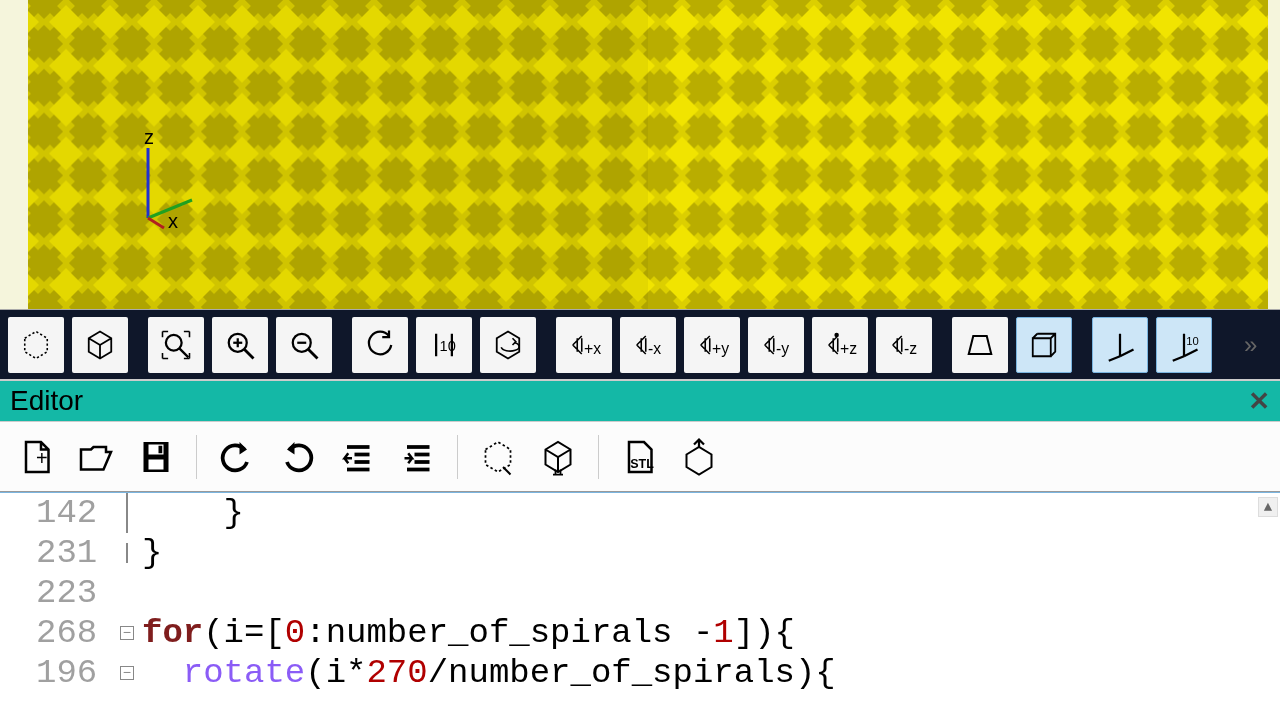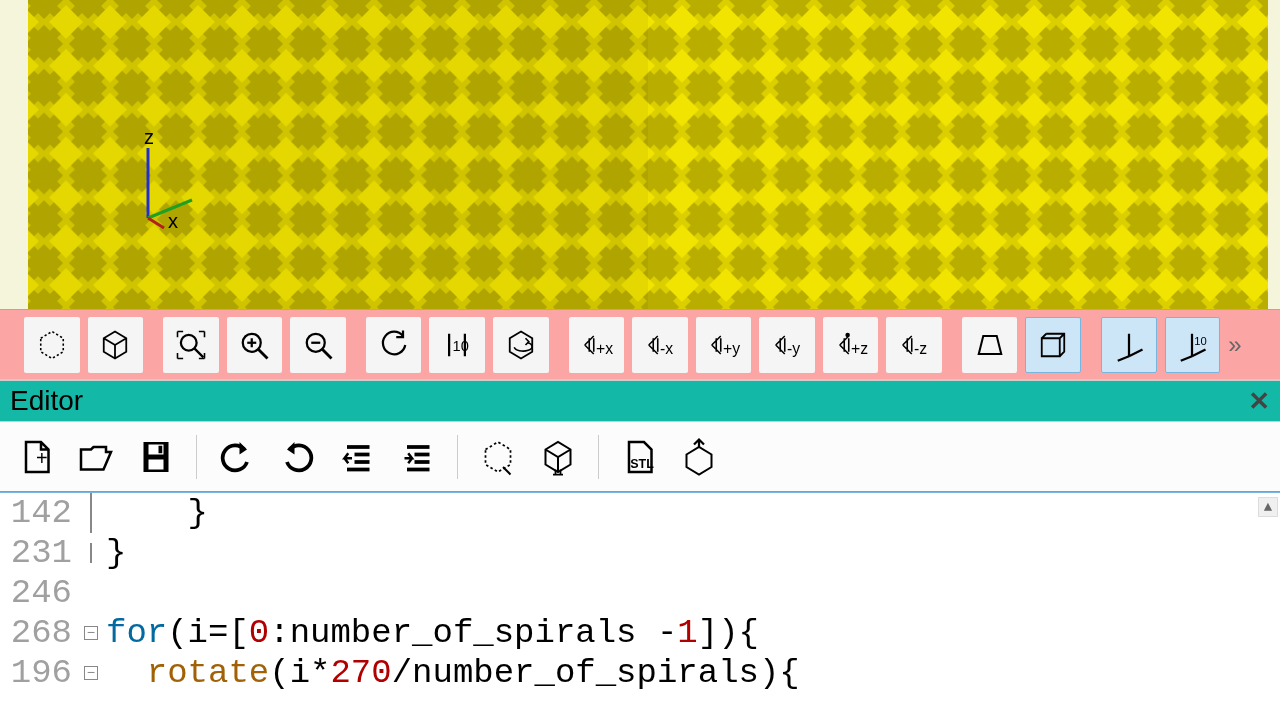"10" .view-toolbar { background: #fca5a5 -> #0f172a; padding: 4px 24px -> 4px 8px }
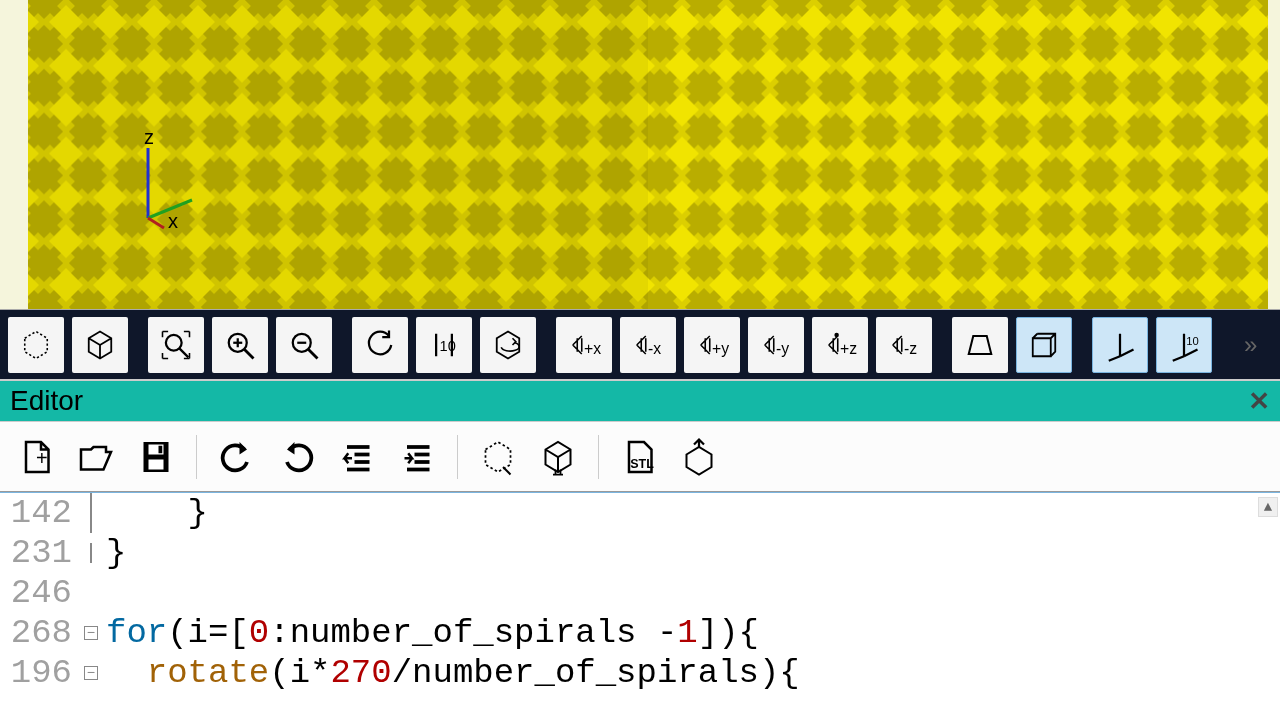"142" .lnum { margin-left: none -> 36px; text-align: right -> none }
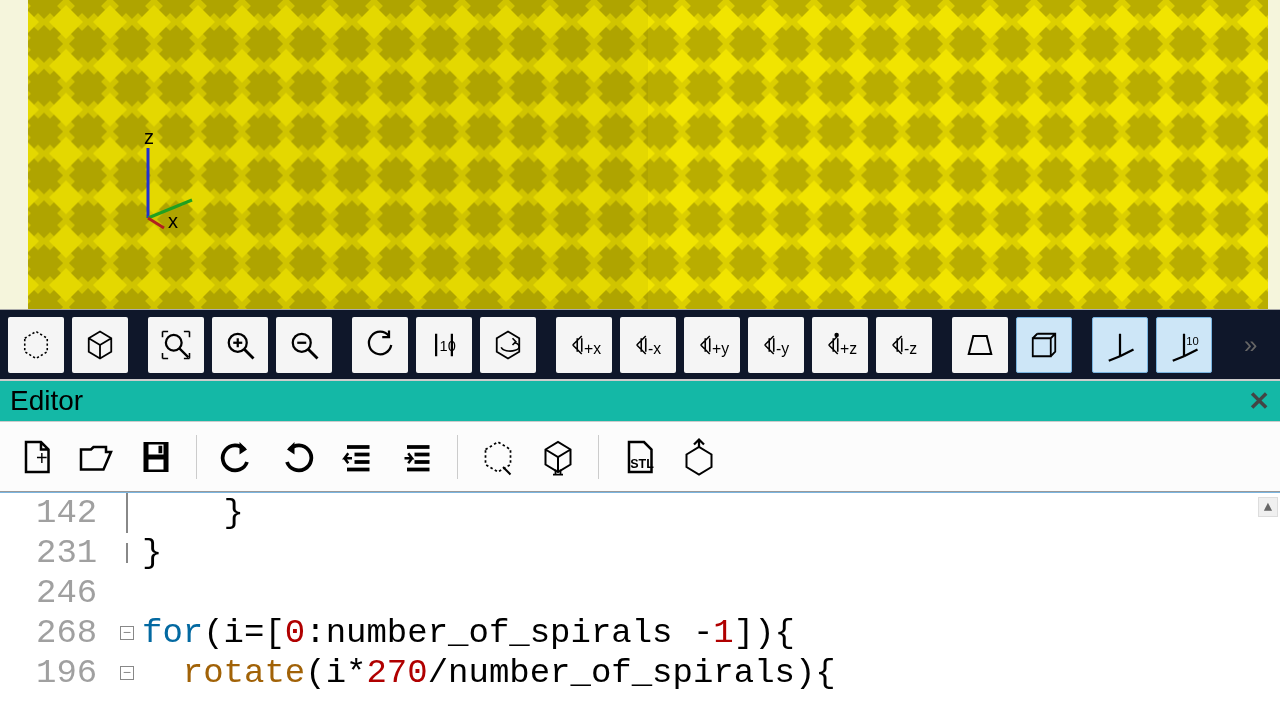"246" span.lnum { text: 246 -> 223 }
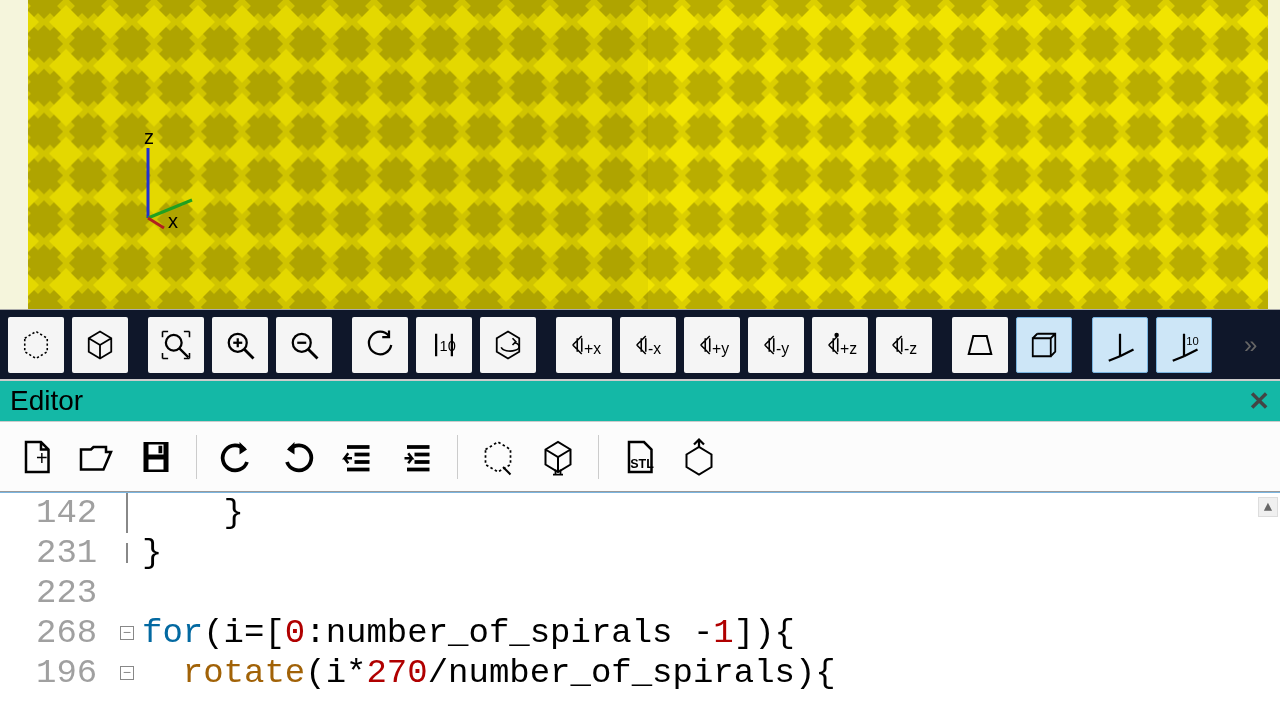"for" .kw { color: #0369a1 -> #7f1d1d; font-weight: none -> bold }
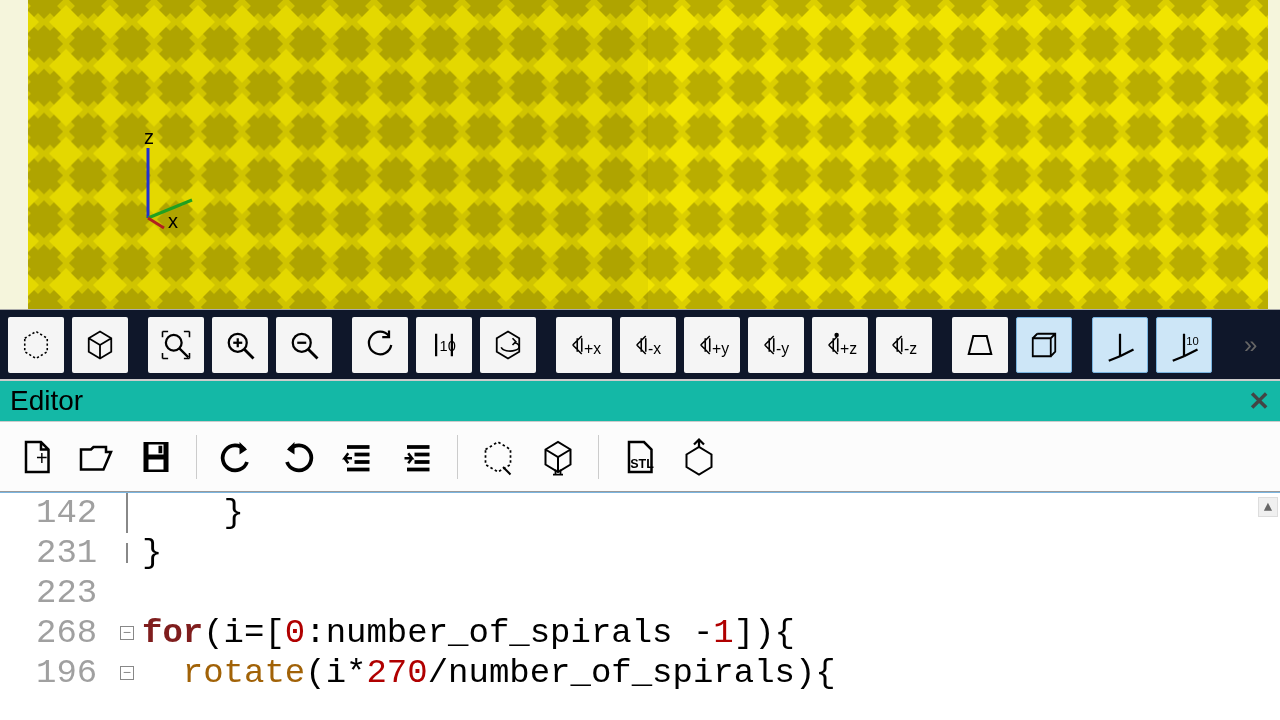"rotate" .fn { color: #a16207 -> #8b5cf6 }
